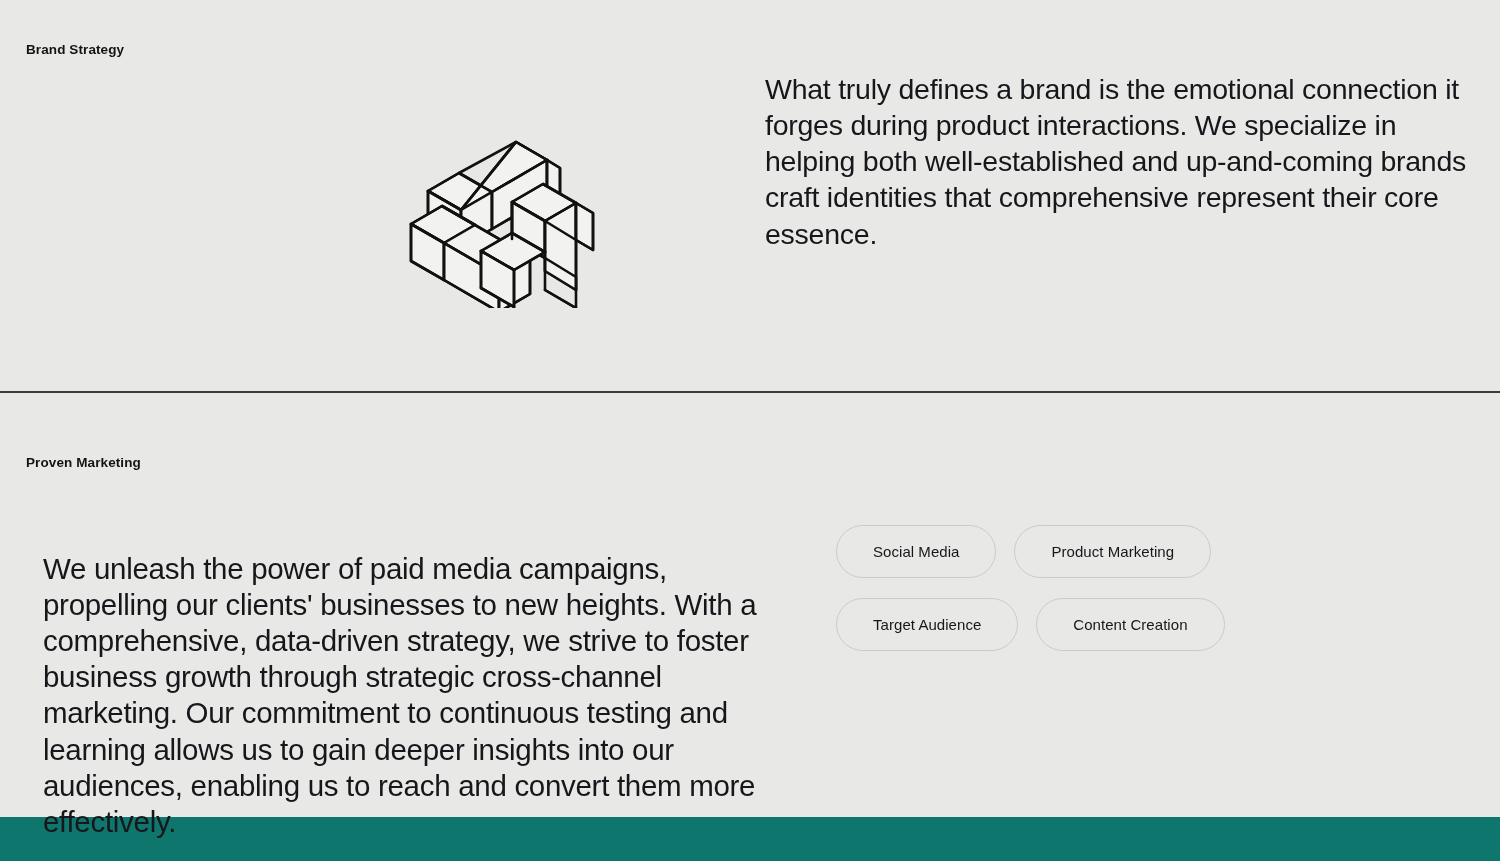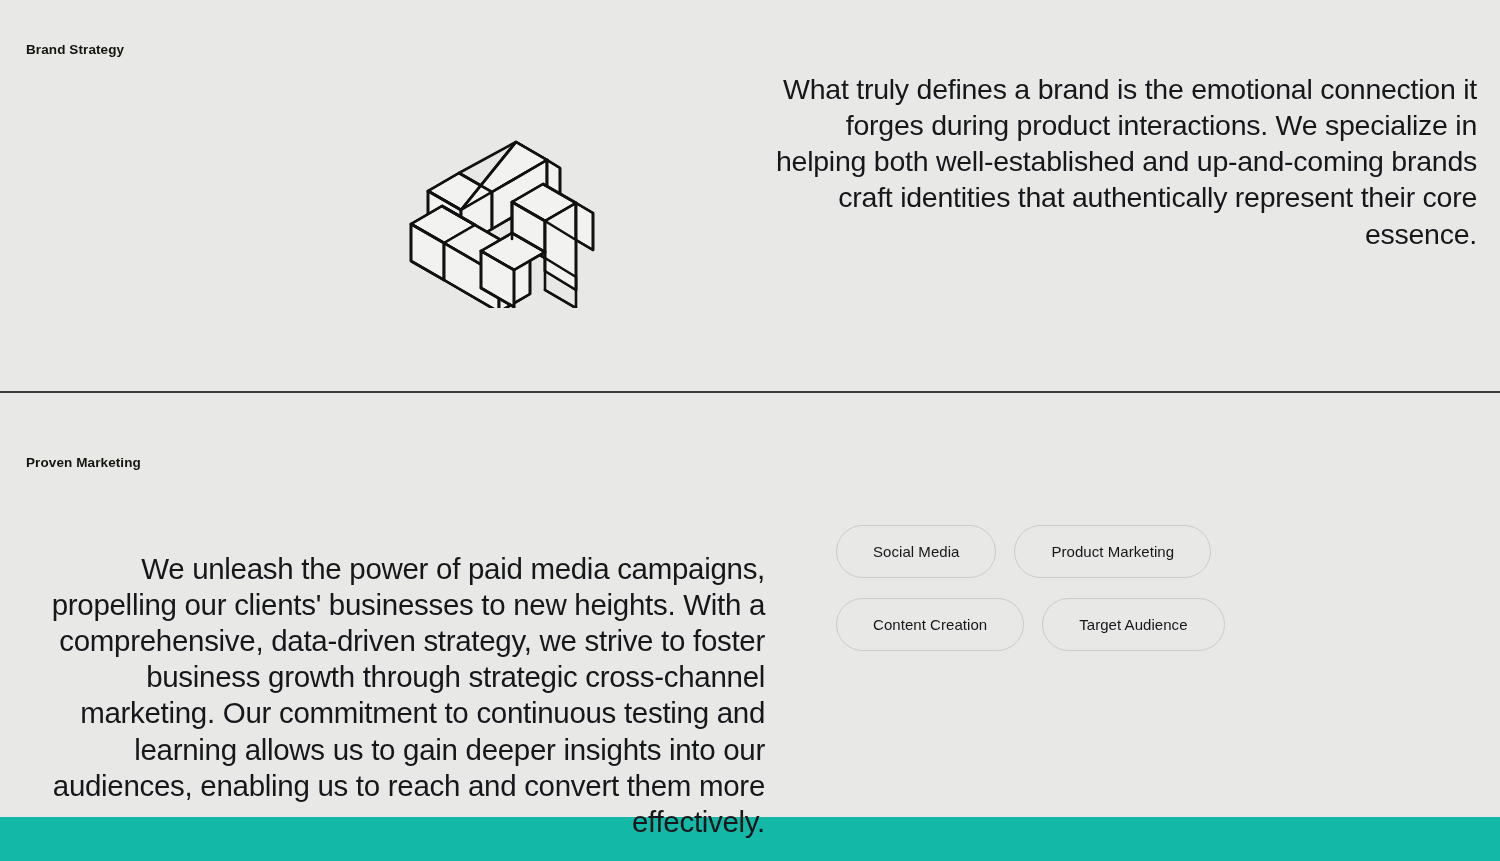"Brand Strategy" .page { background: #14b8a6 -> #0f766e; text-align: right -> none }
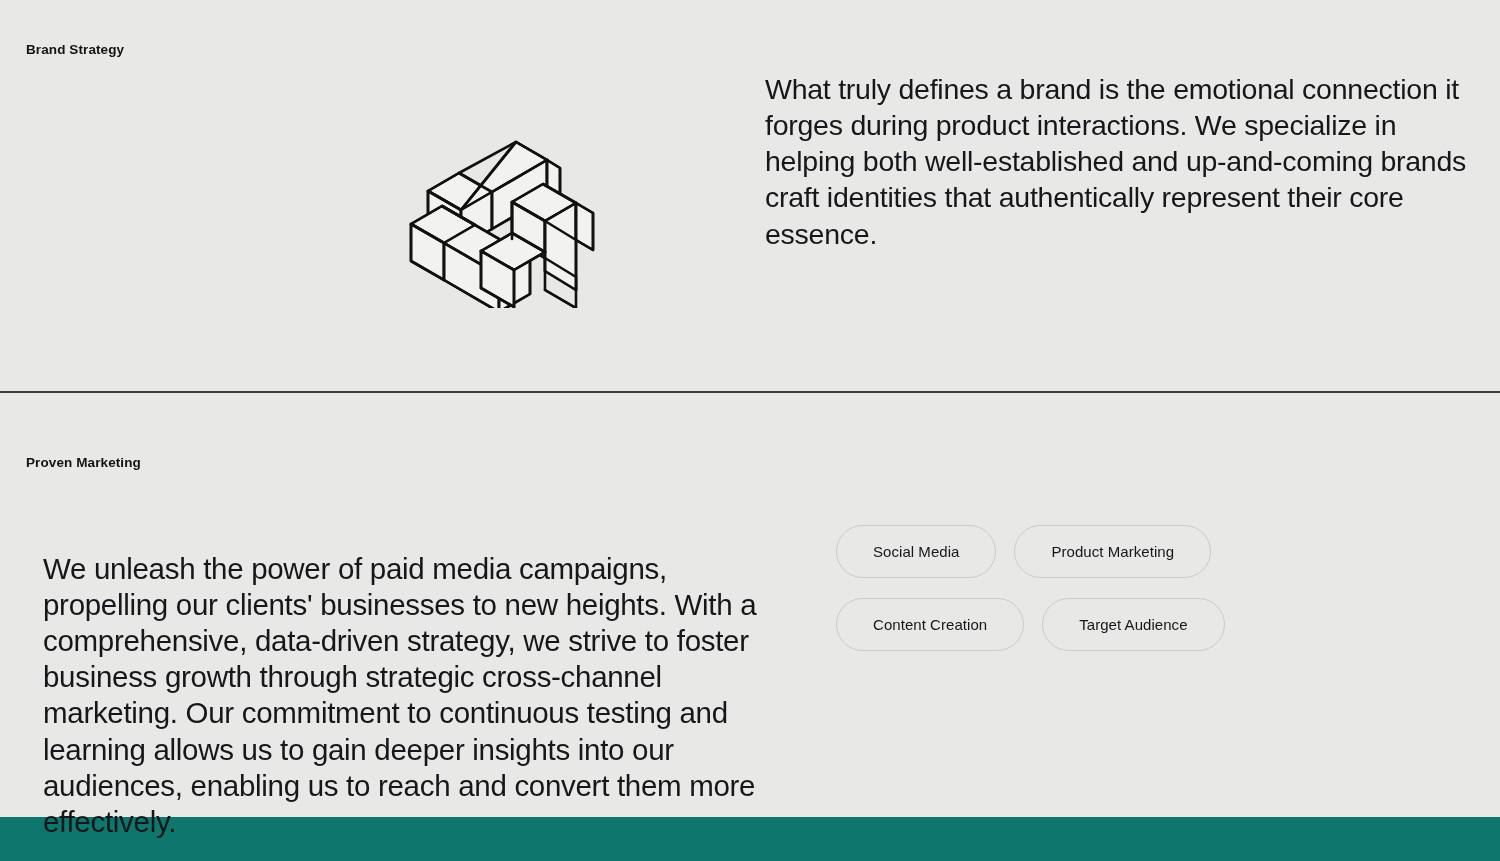"What truly defines a brand" p.lede { text: authentically -> comprehensive }
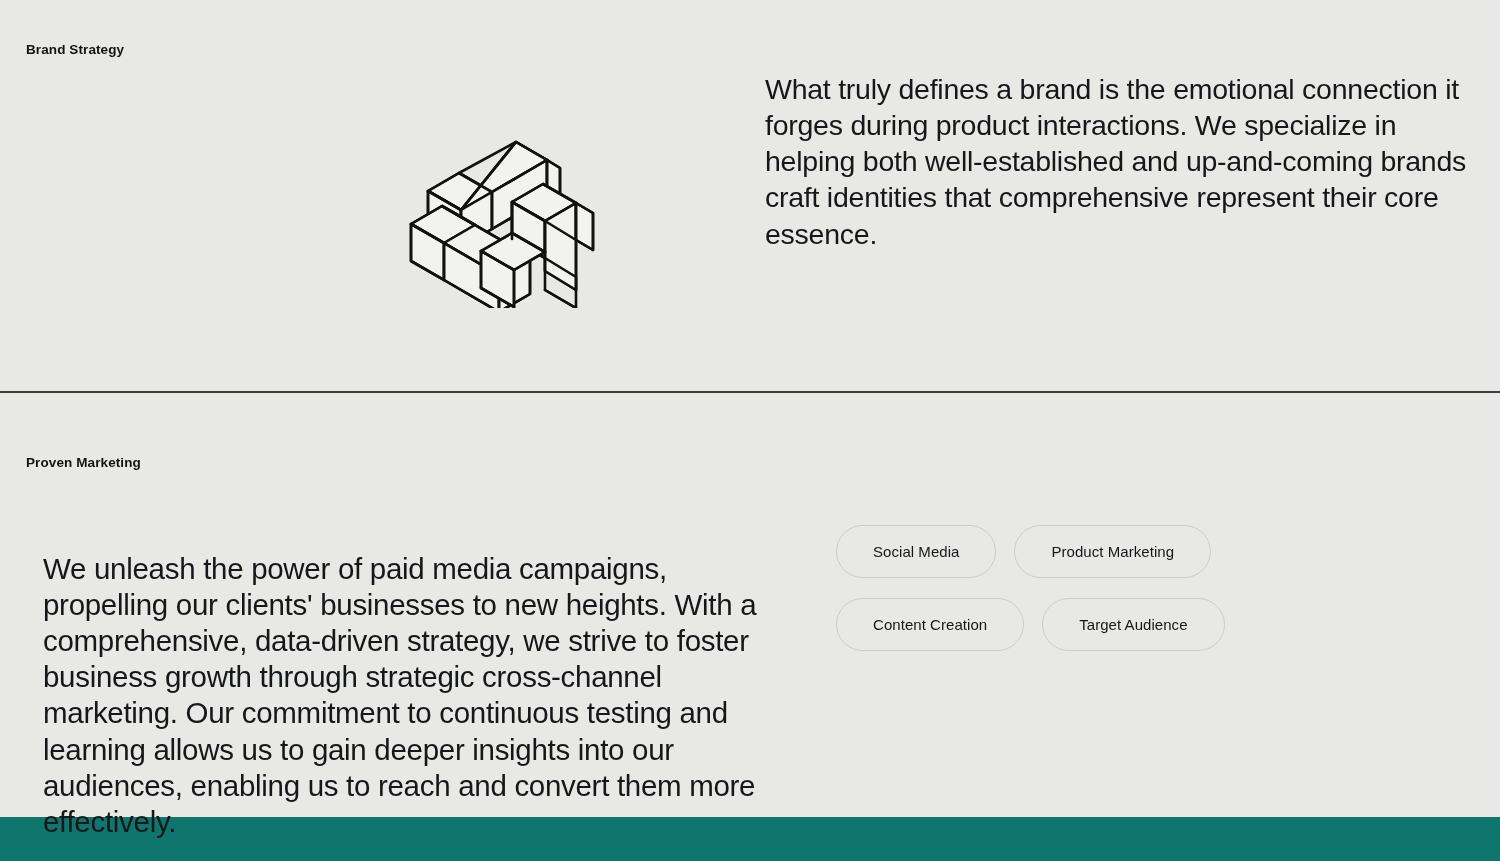"Content Creation" span.tag-pill { order: before "Target Audience" -> after "Target Audience" }
